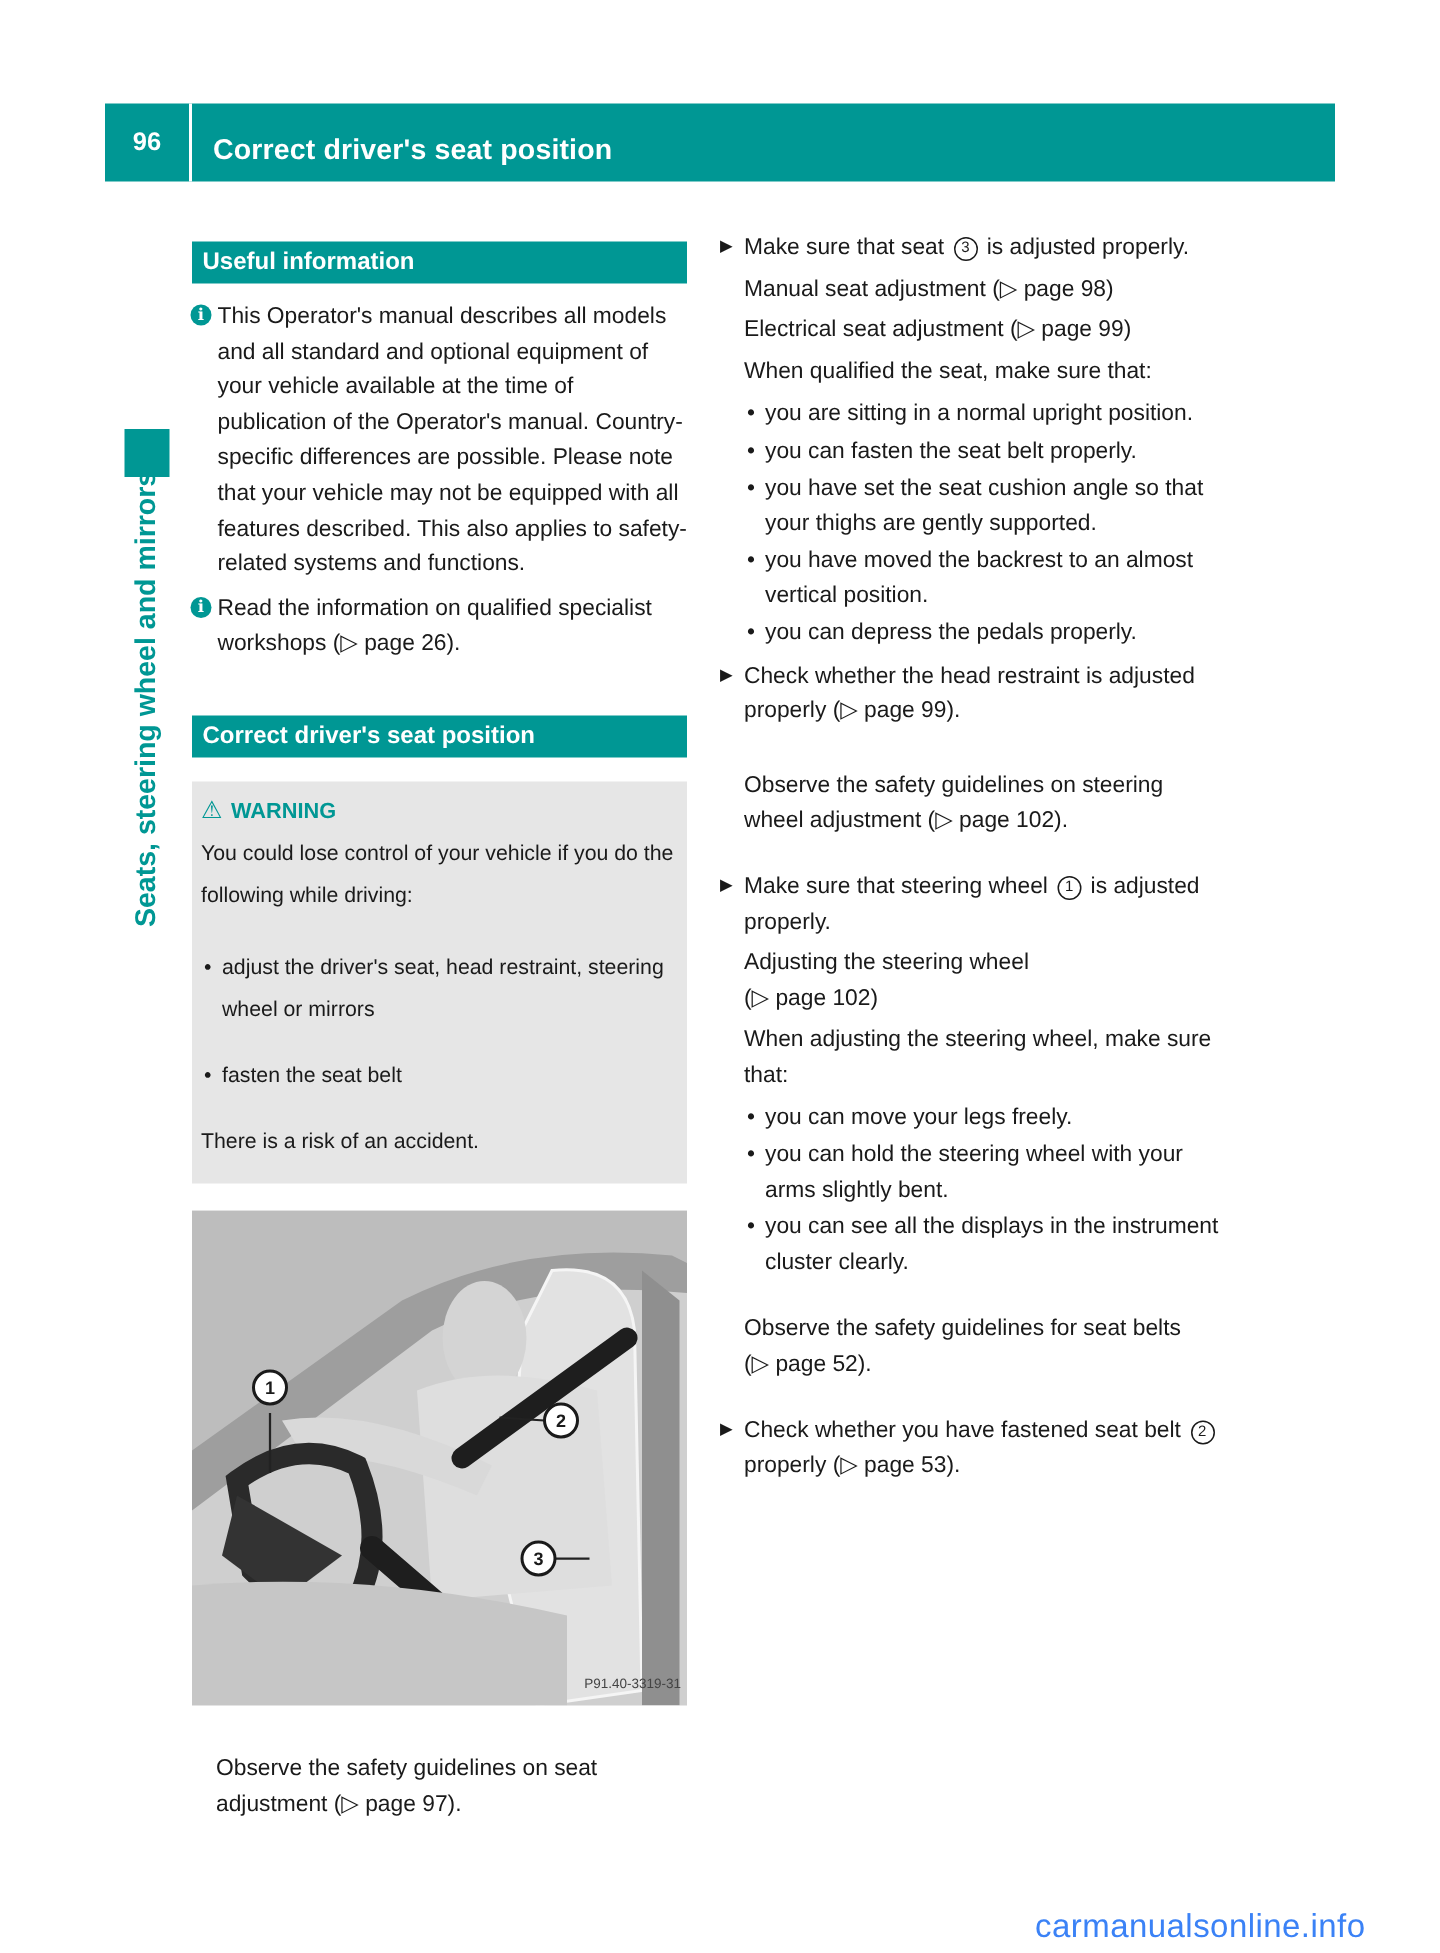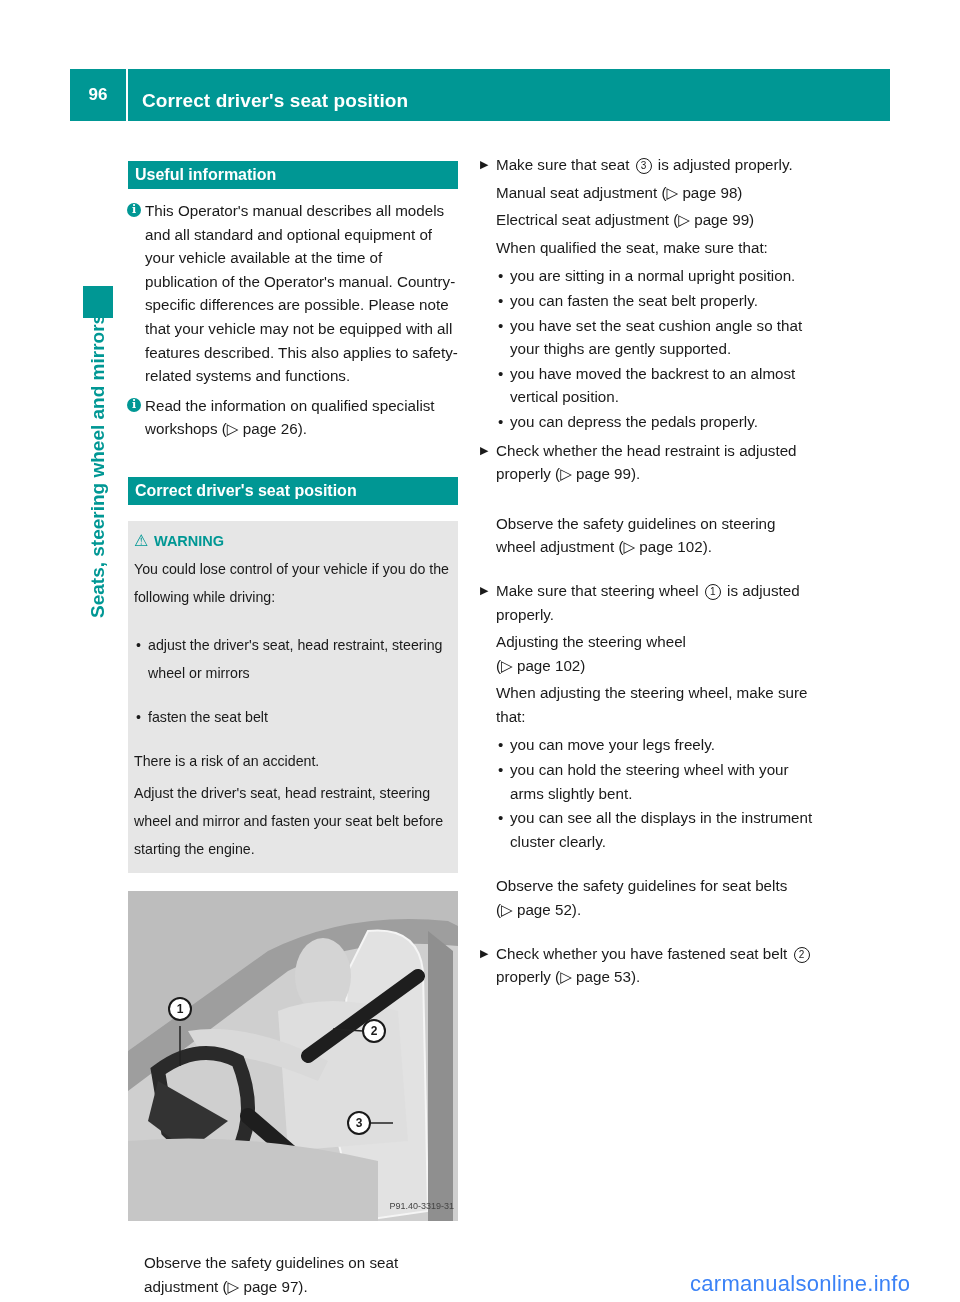"Adjust the driver's seat, head restraint, steering wheel and" div { html: <div>Adjust the driver's seat, head restraint, steering wheel and mirror and fasten your seat belt before starting the engine.</div> -> none }
